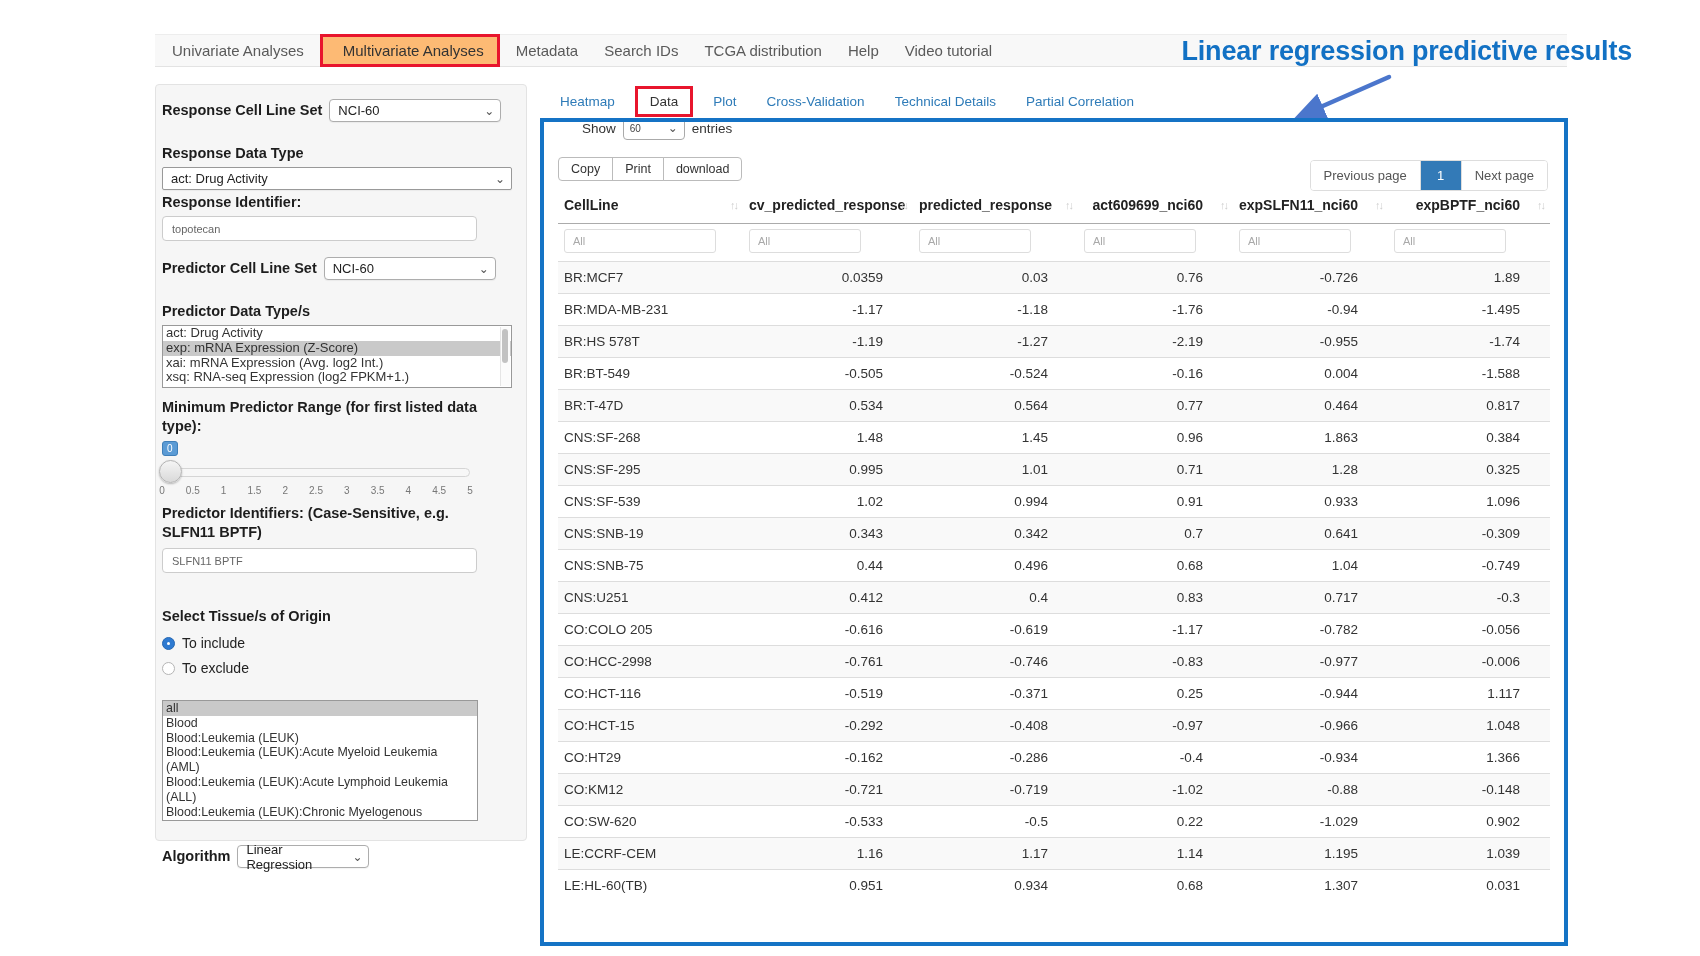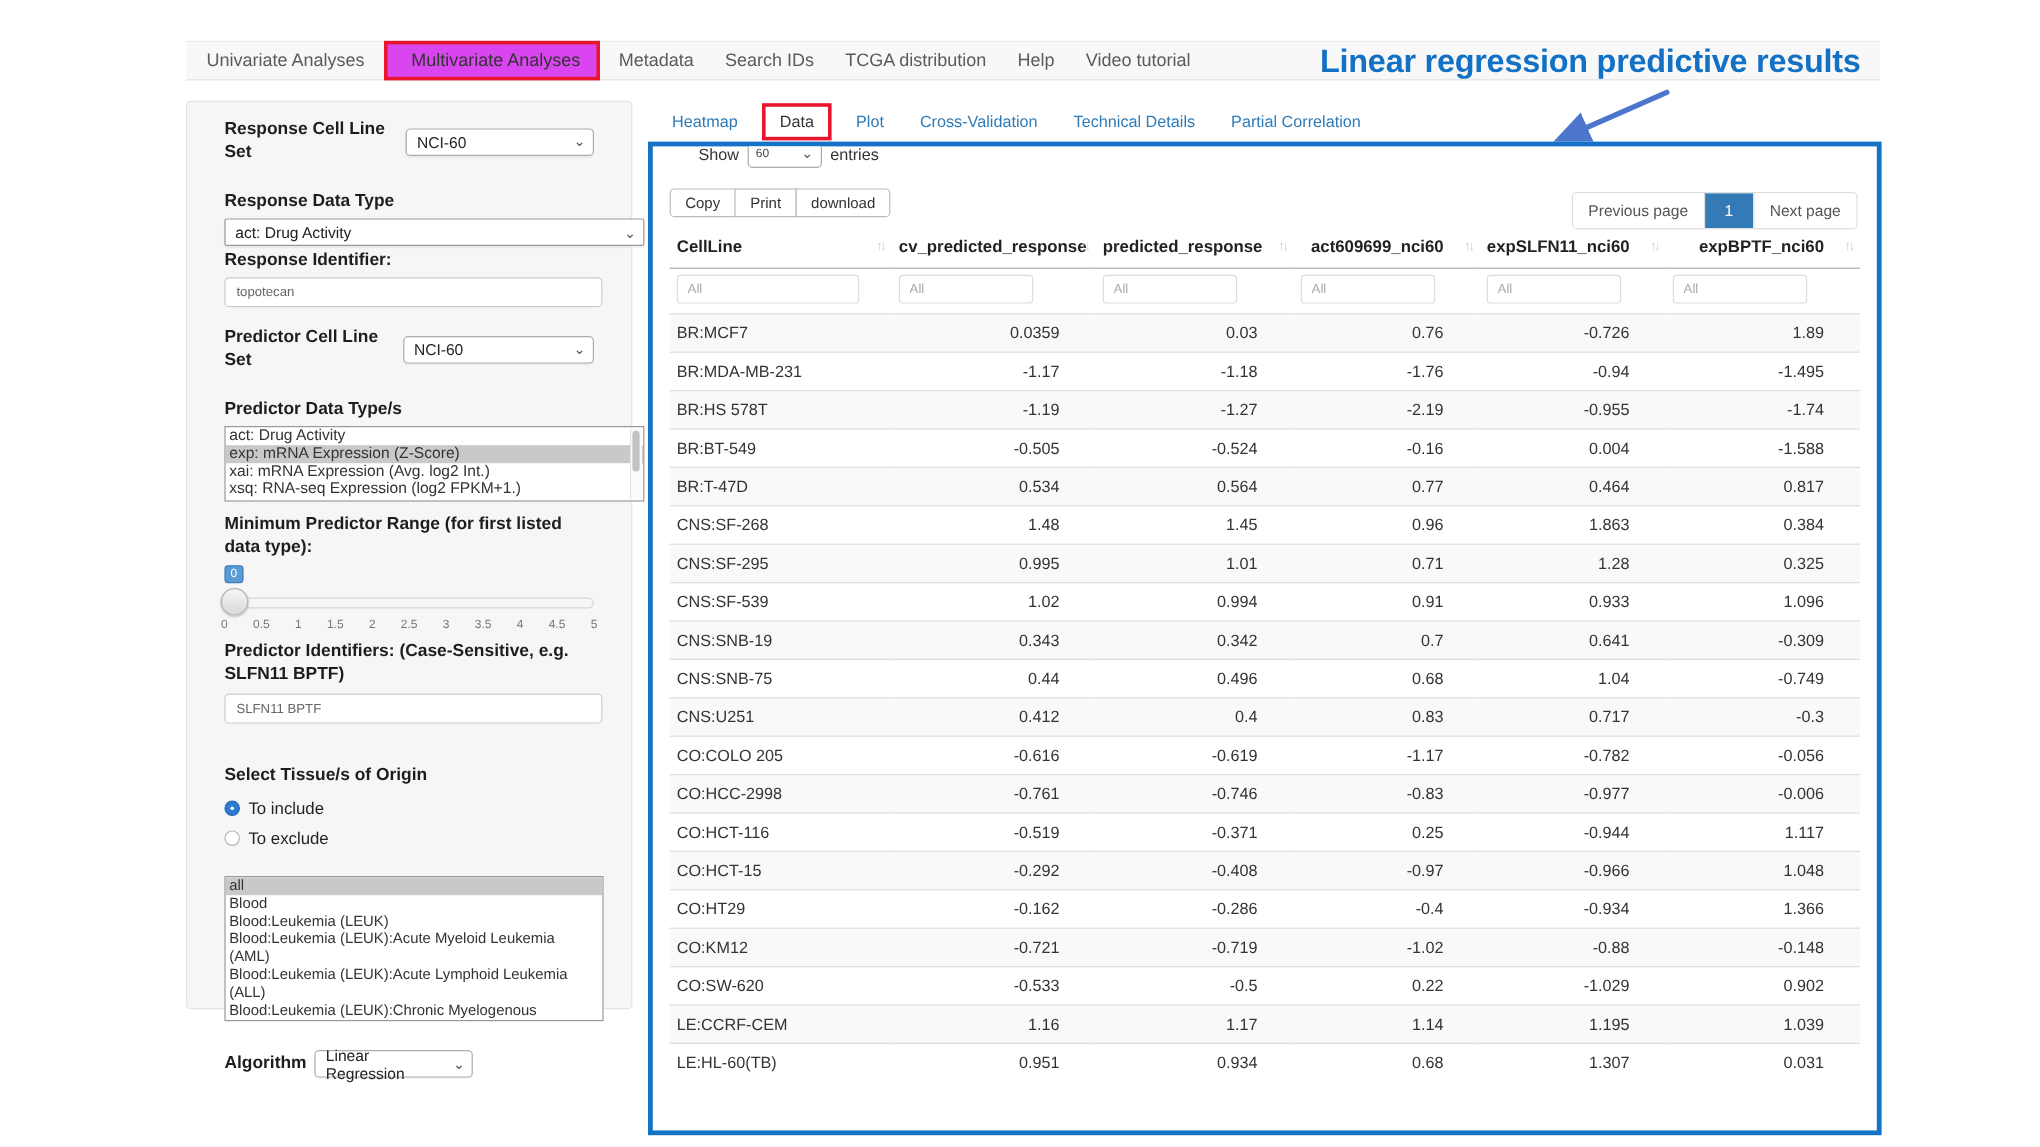"Multivariate Analyses" .nav-item.active { background: #d946ef -> #fdba74 }
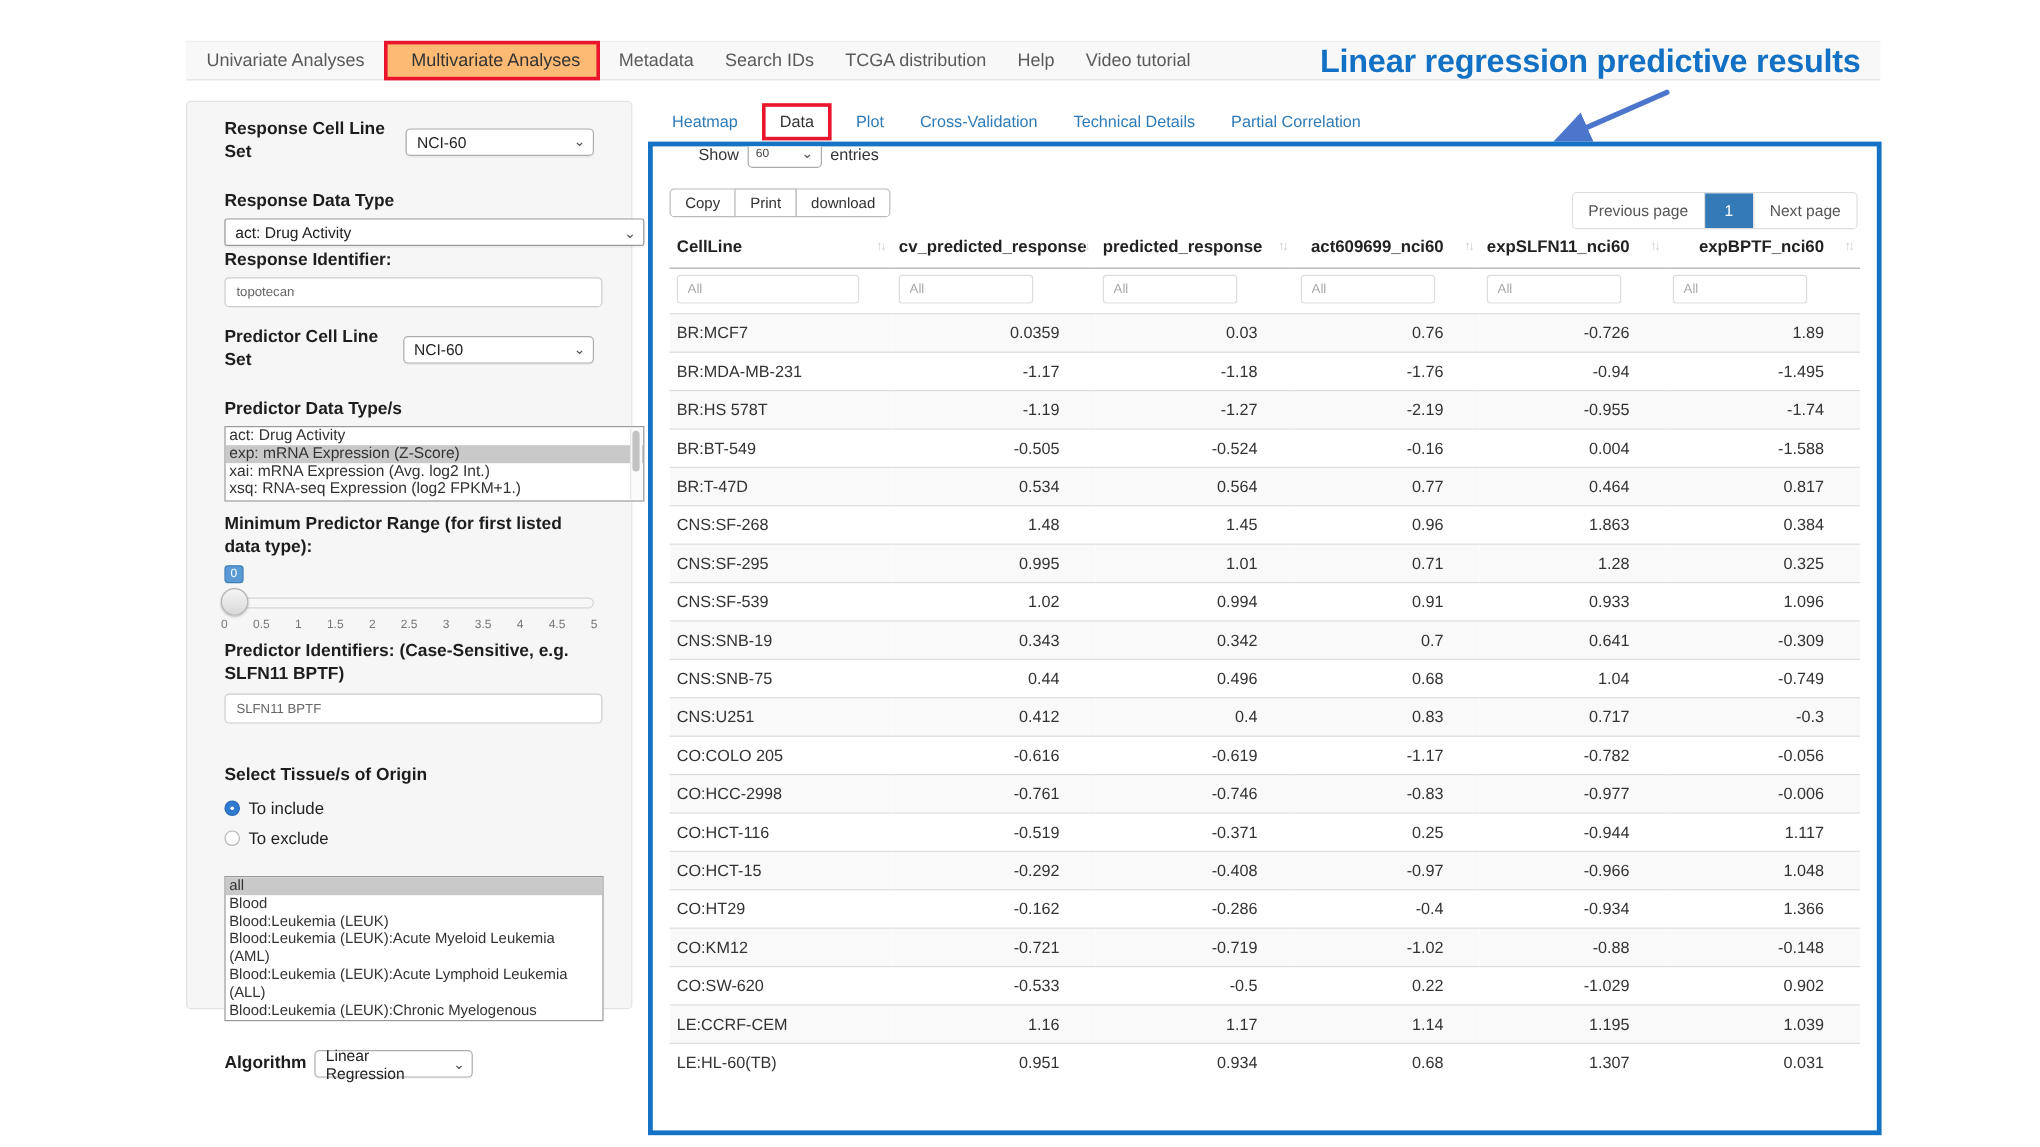"Linear regression predictive results" .annot-title { text-align: none -> right }
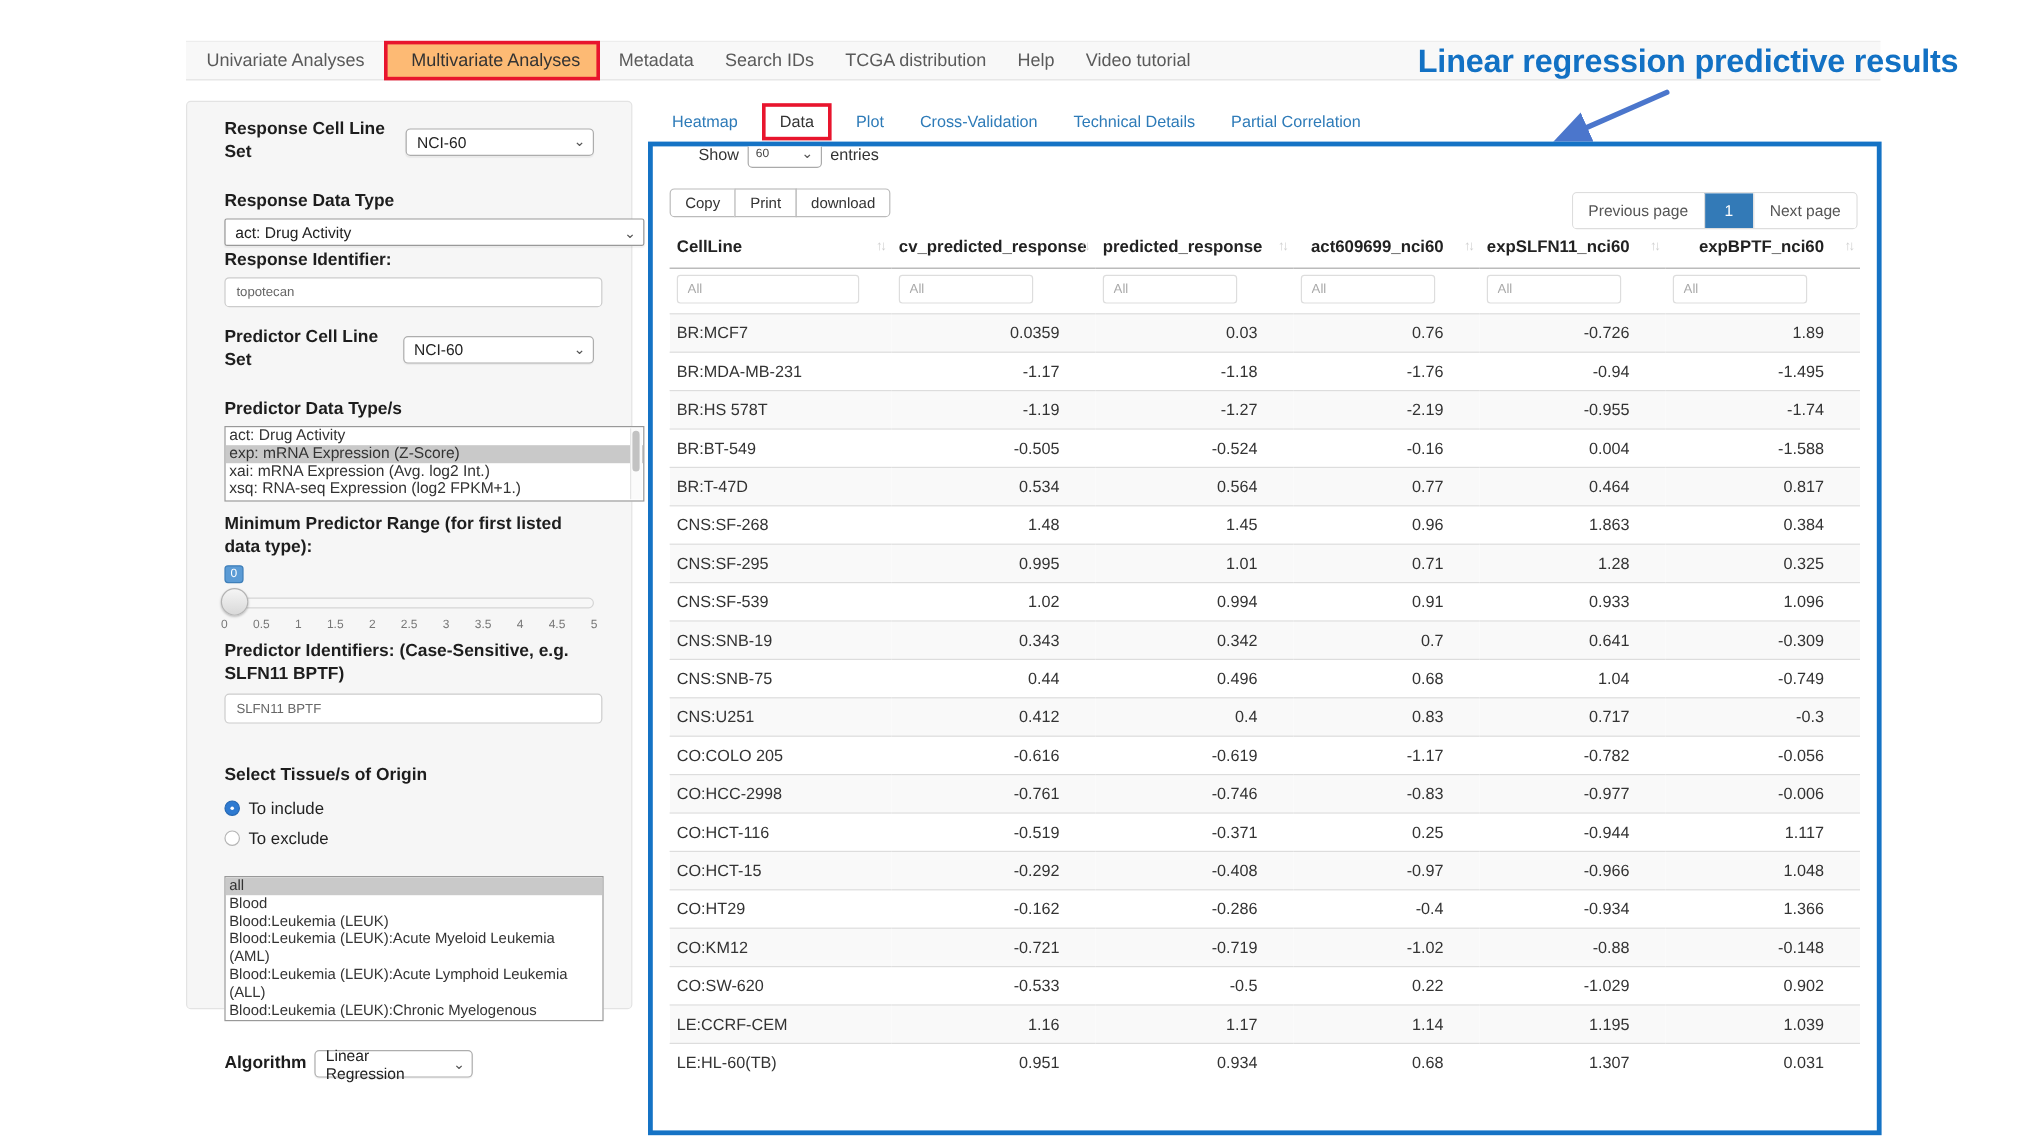"Response Cell Line Set" .sidebar { padding: 14px 31px -> 14px 6px }
